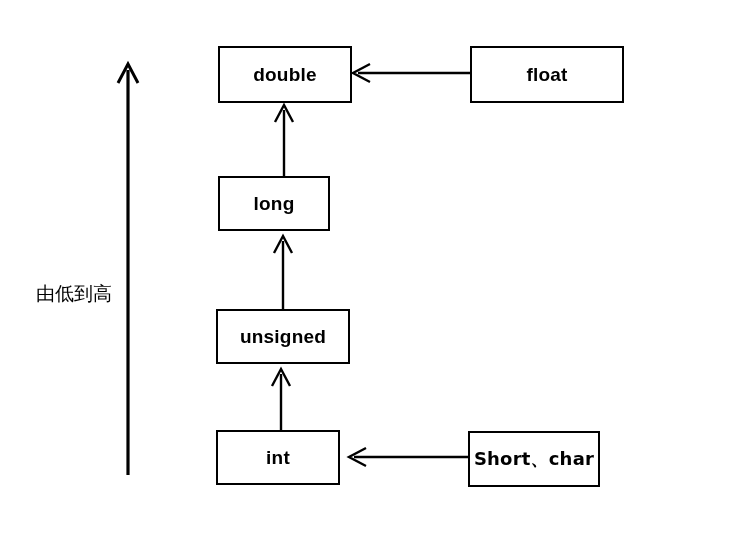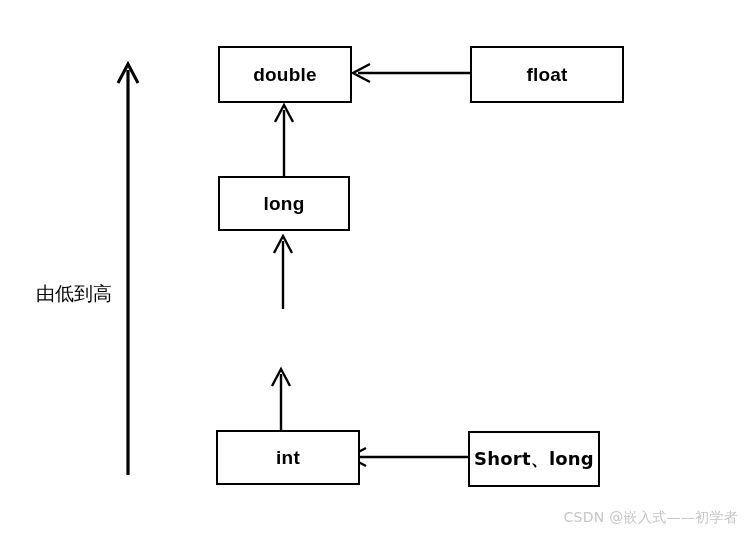"long" #node-long { width: 132px -> 112px }
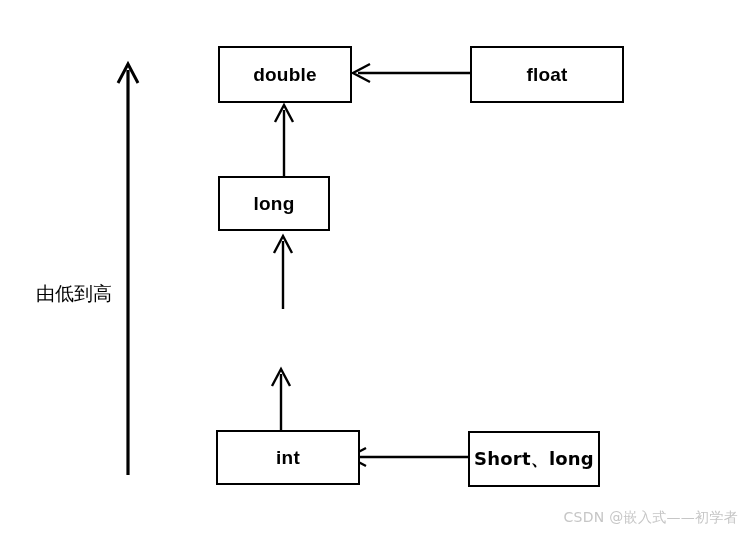"unsigned" div.node-box { html: none -> <div>unsigned</div> }
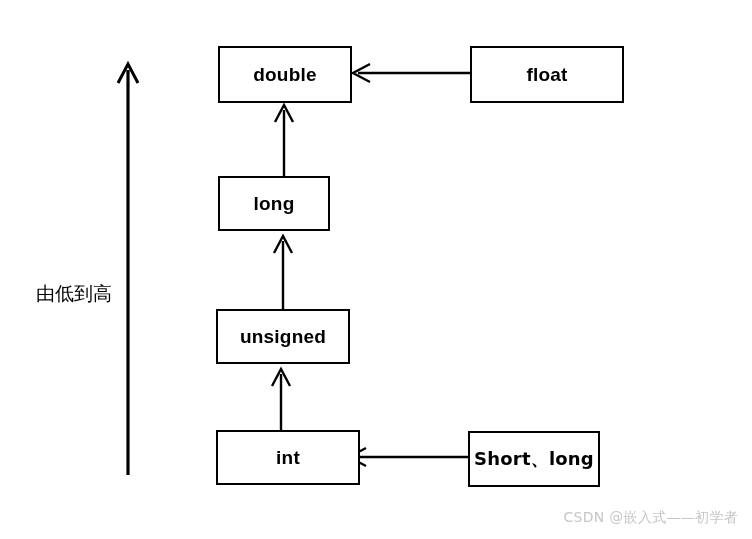"int" #node-int { width: 144px -> 124px }
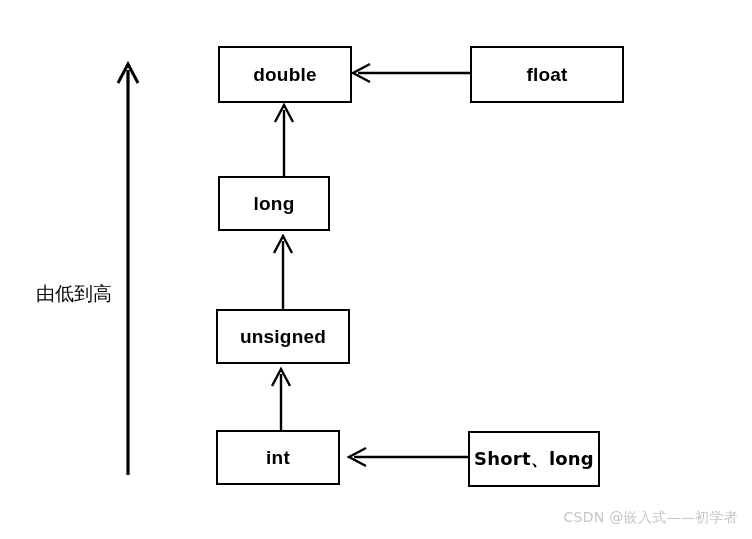"Short、long" div.node-box { text: long -> char }
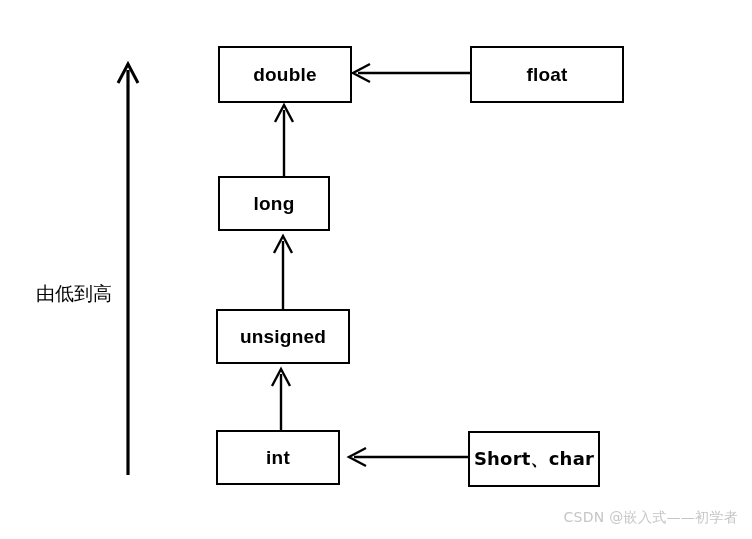"CSDN @嵌入式——初学者" div { html: <div>CSDN @嵌入式——初学者</div> -> none }
